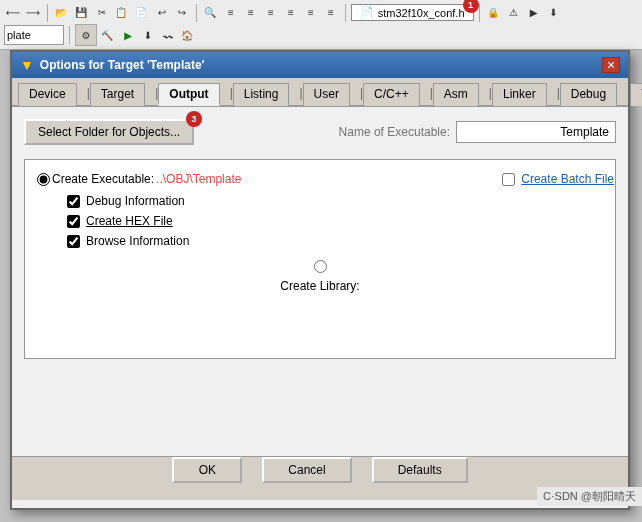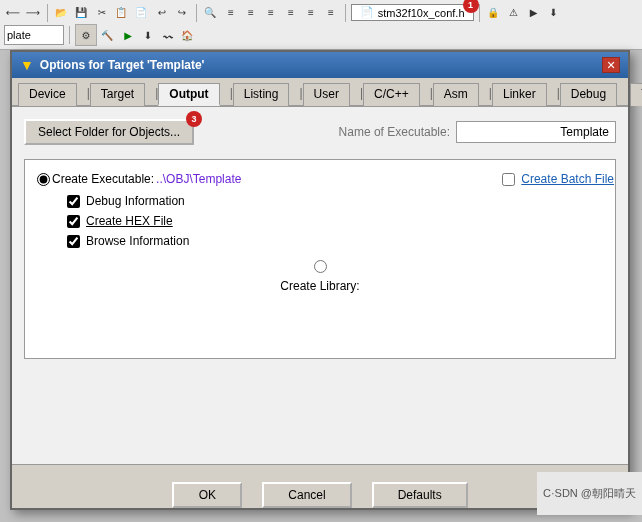"..\OBJ\Template" .create-exe-path { color: #6d28d9 -> #ef4444 }
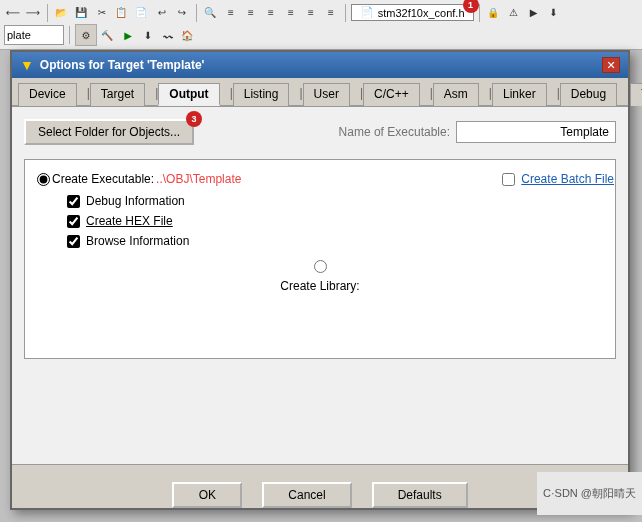"OK" .dialog-footer { align-items: flex-end -> flex-start; bottom: 0 -> 8px }
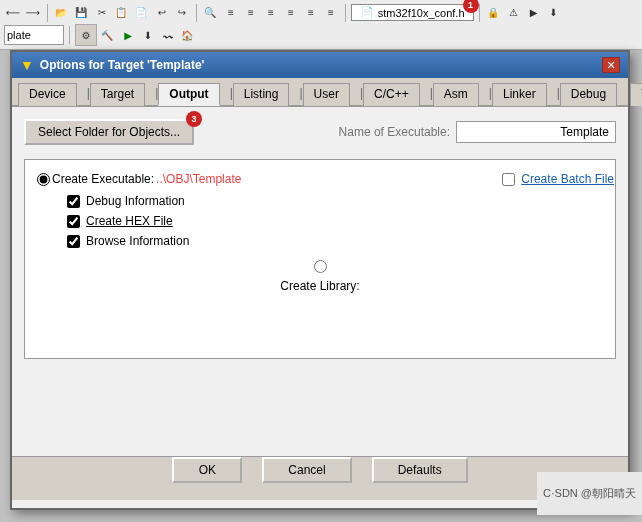"C·SDN @朝阳晴天" .bottom-hint { bottom: 7px -> 16px; padding: 14px 6px -> 2px 6px }
